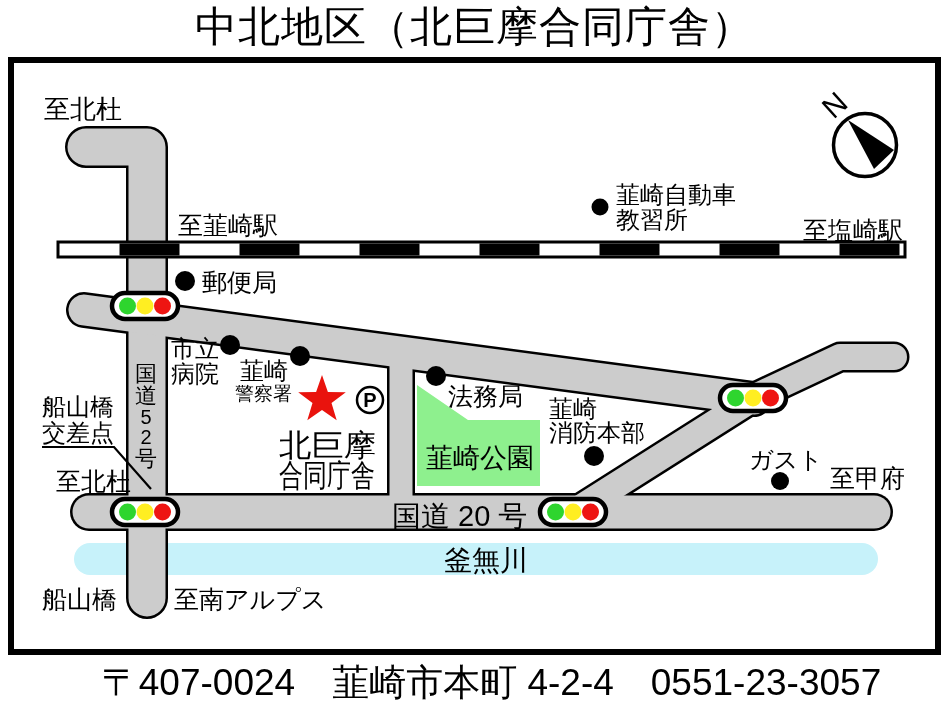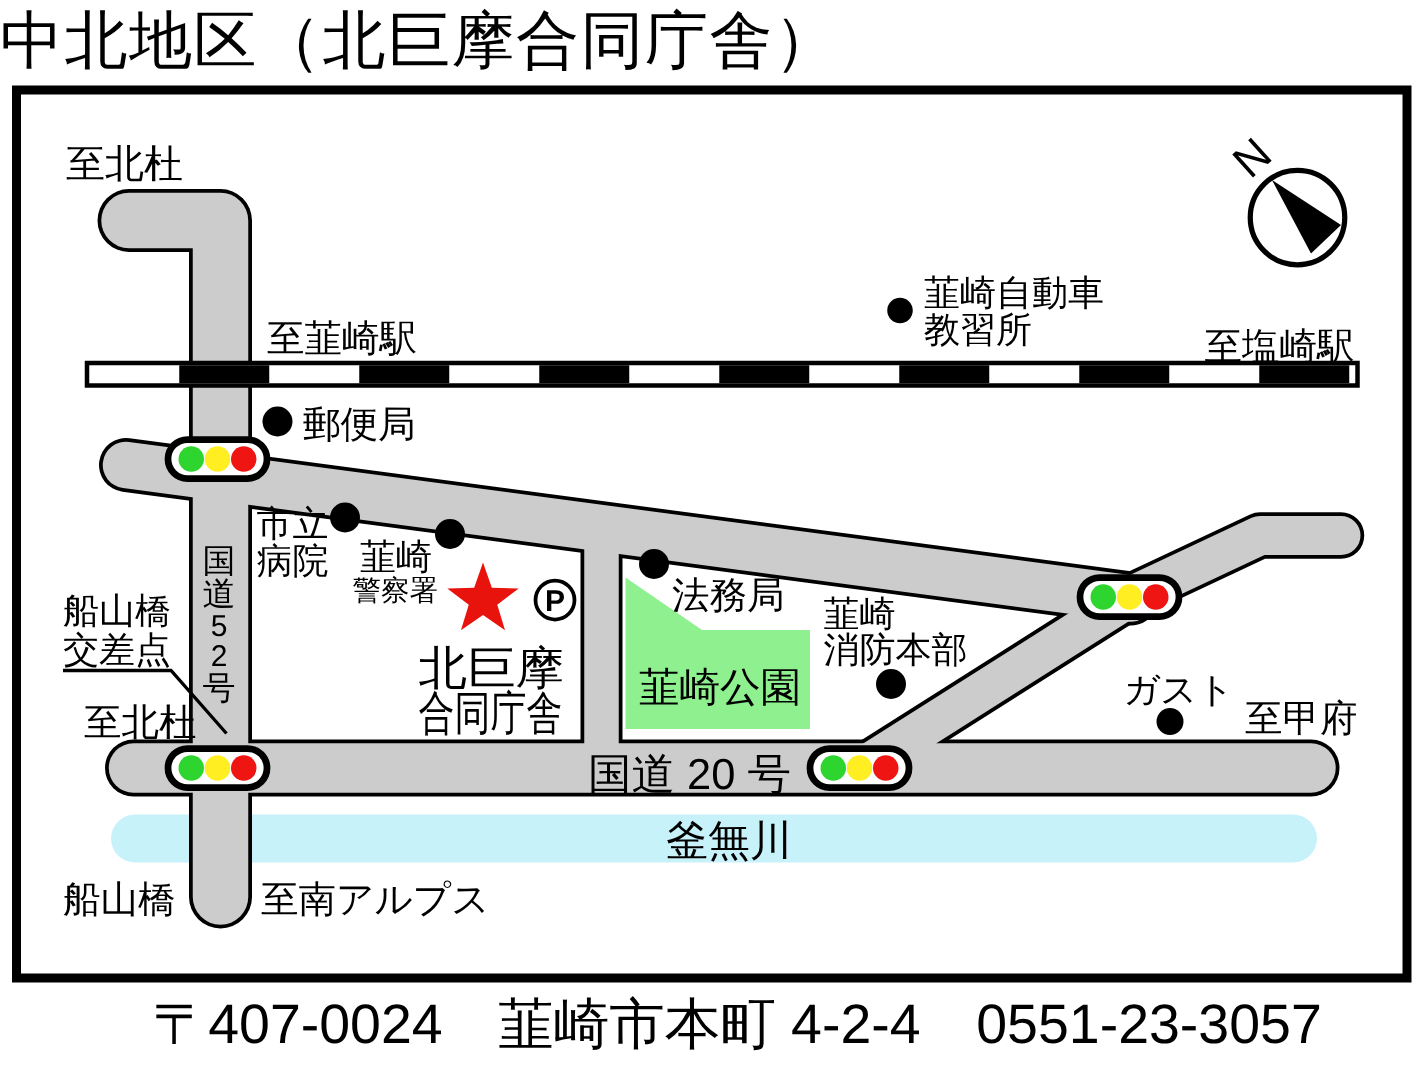"中北地区（北巨摩合同庁舎）" .page-title { text-align: none -> center }
